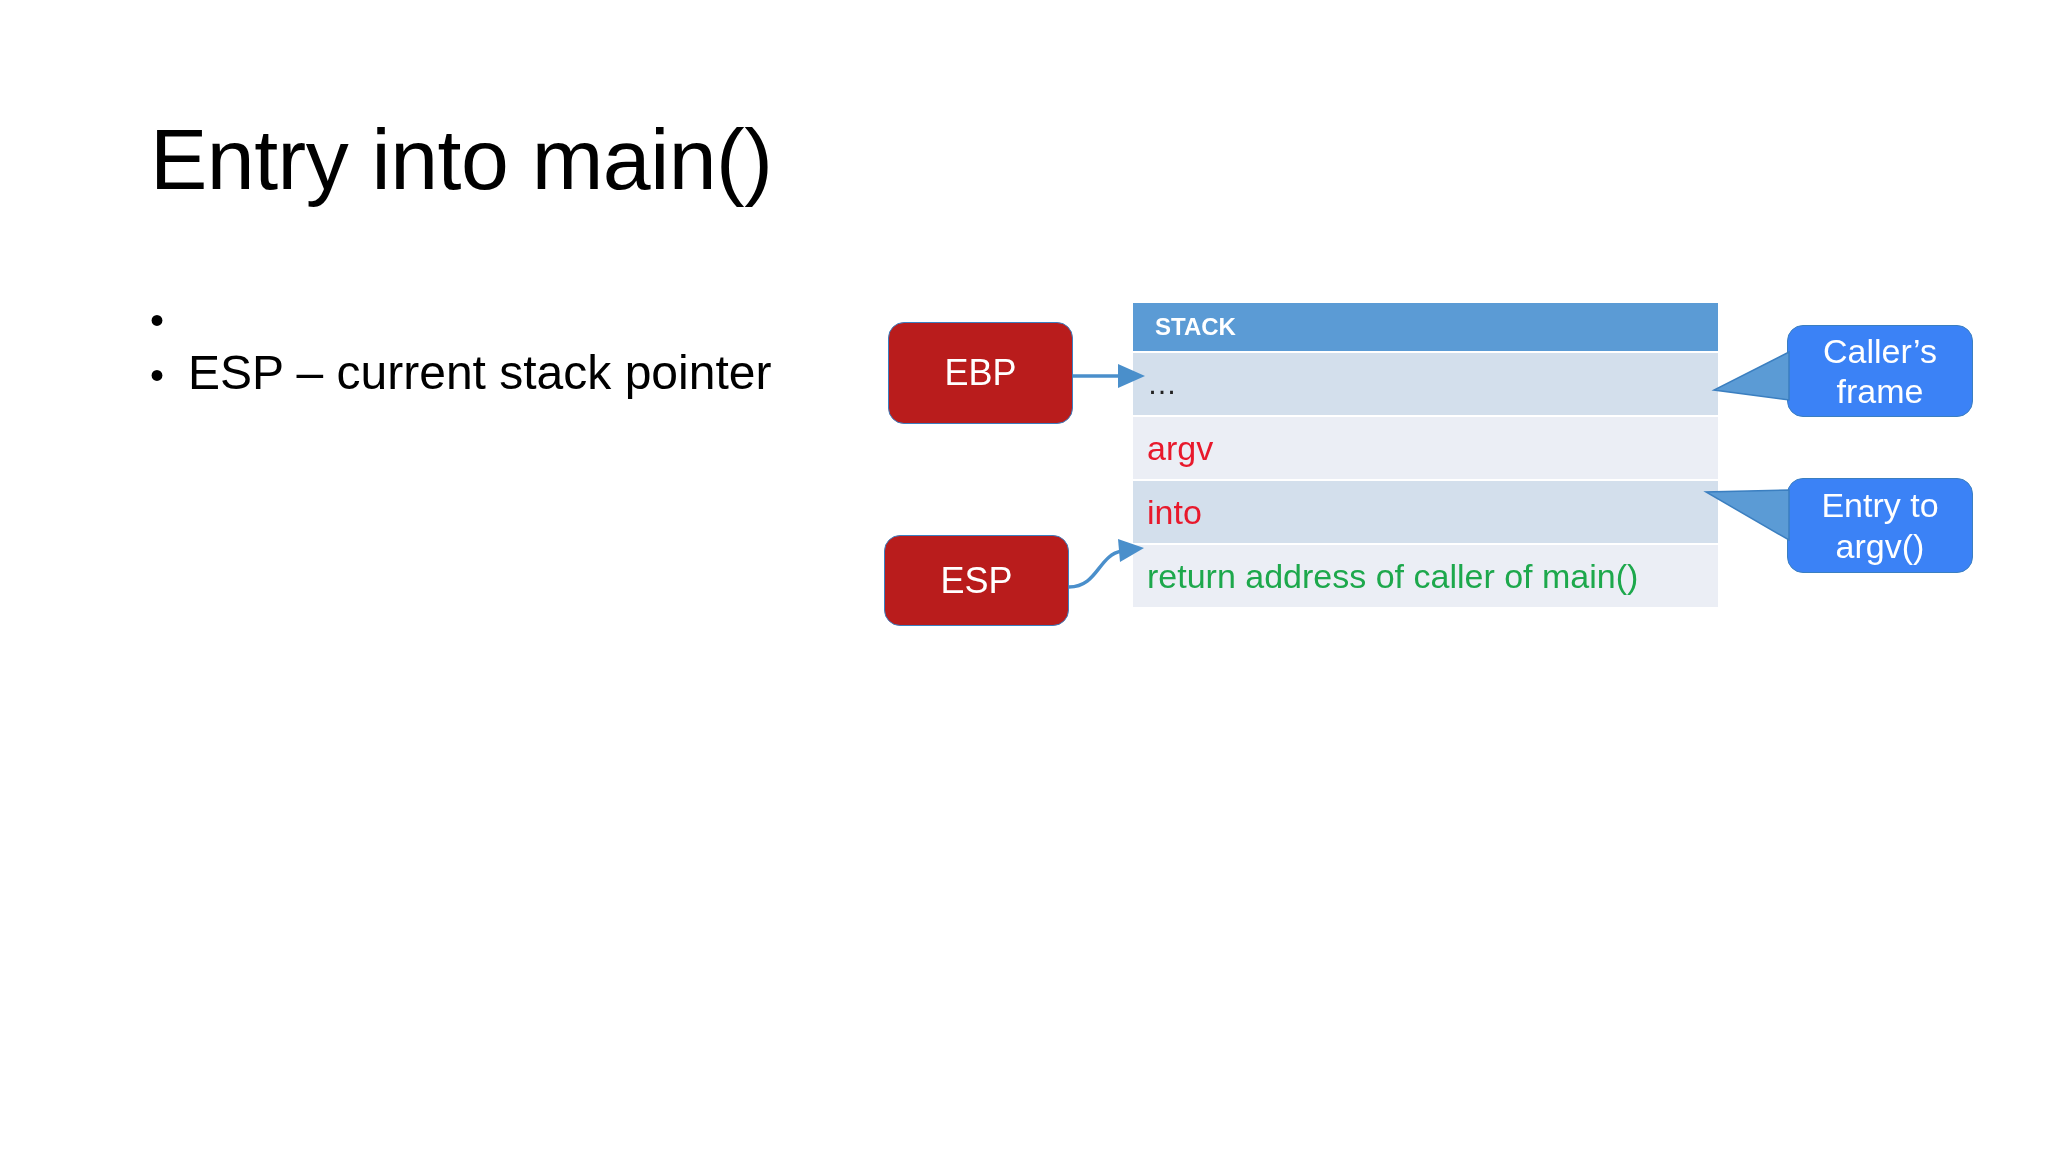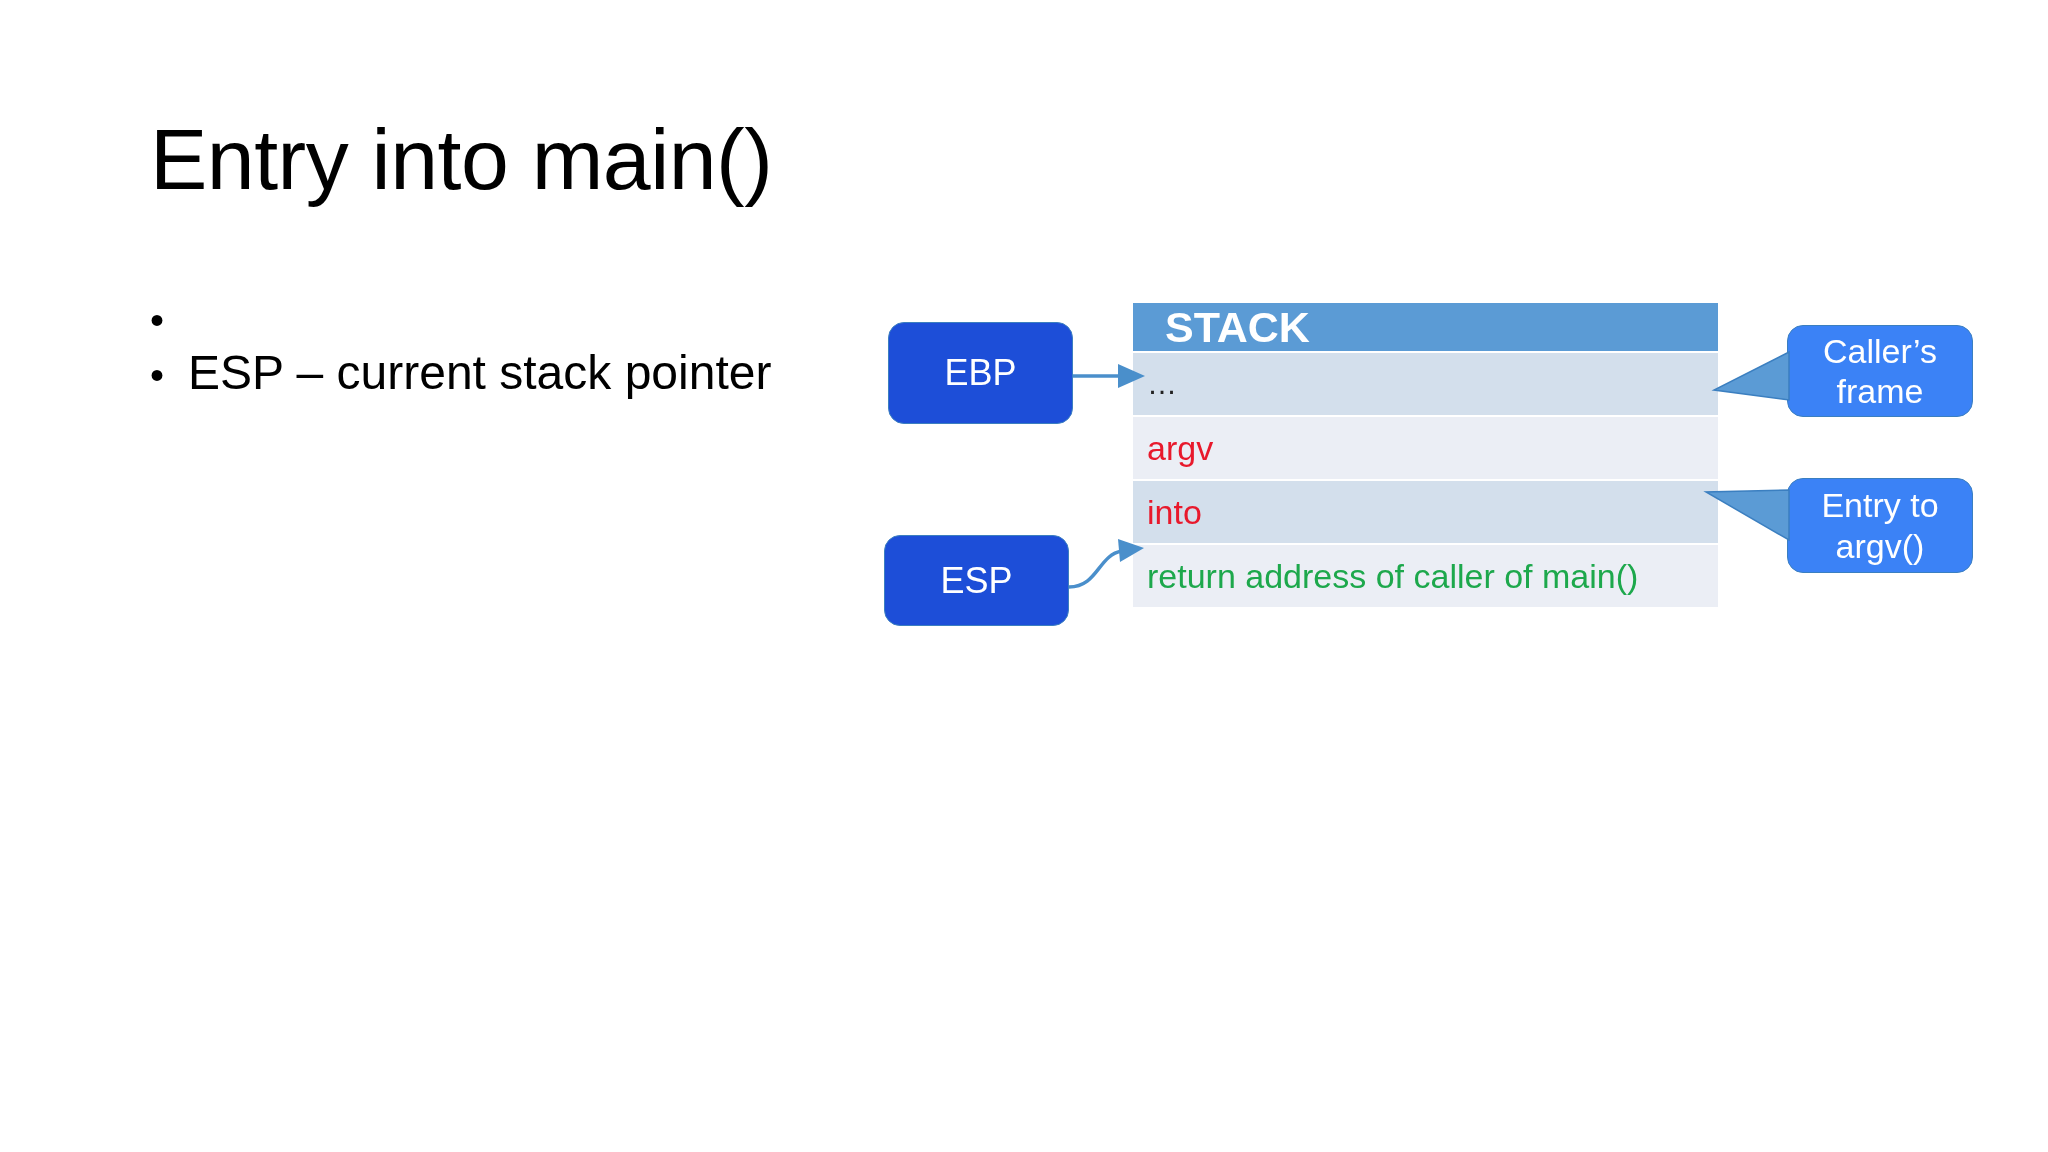"STACK" .stack-header { font-size: 43px -> 24px; padding-left: 32px -> 22px }
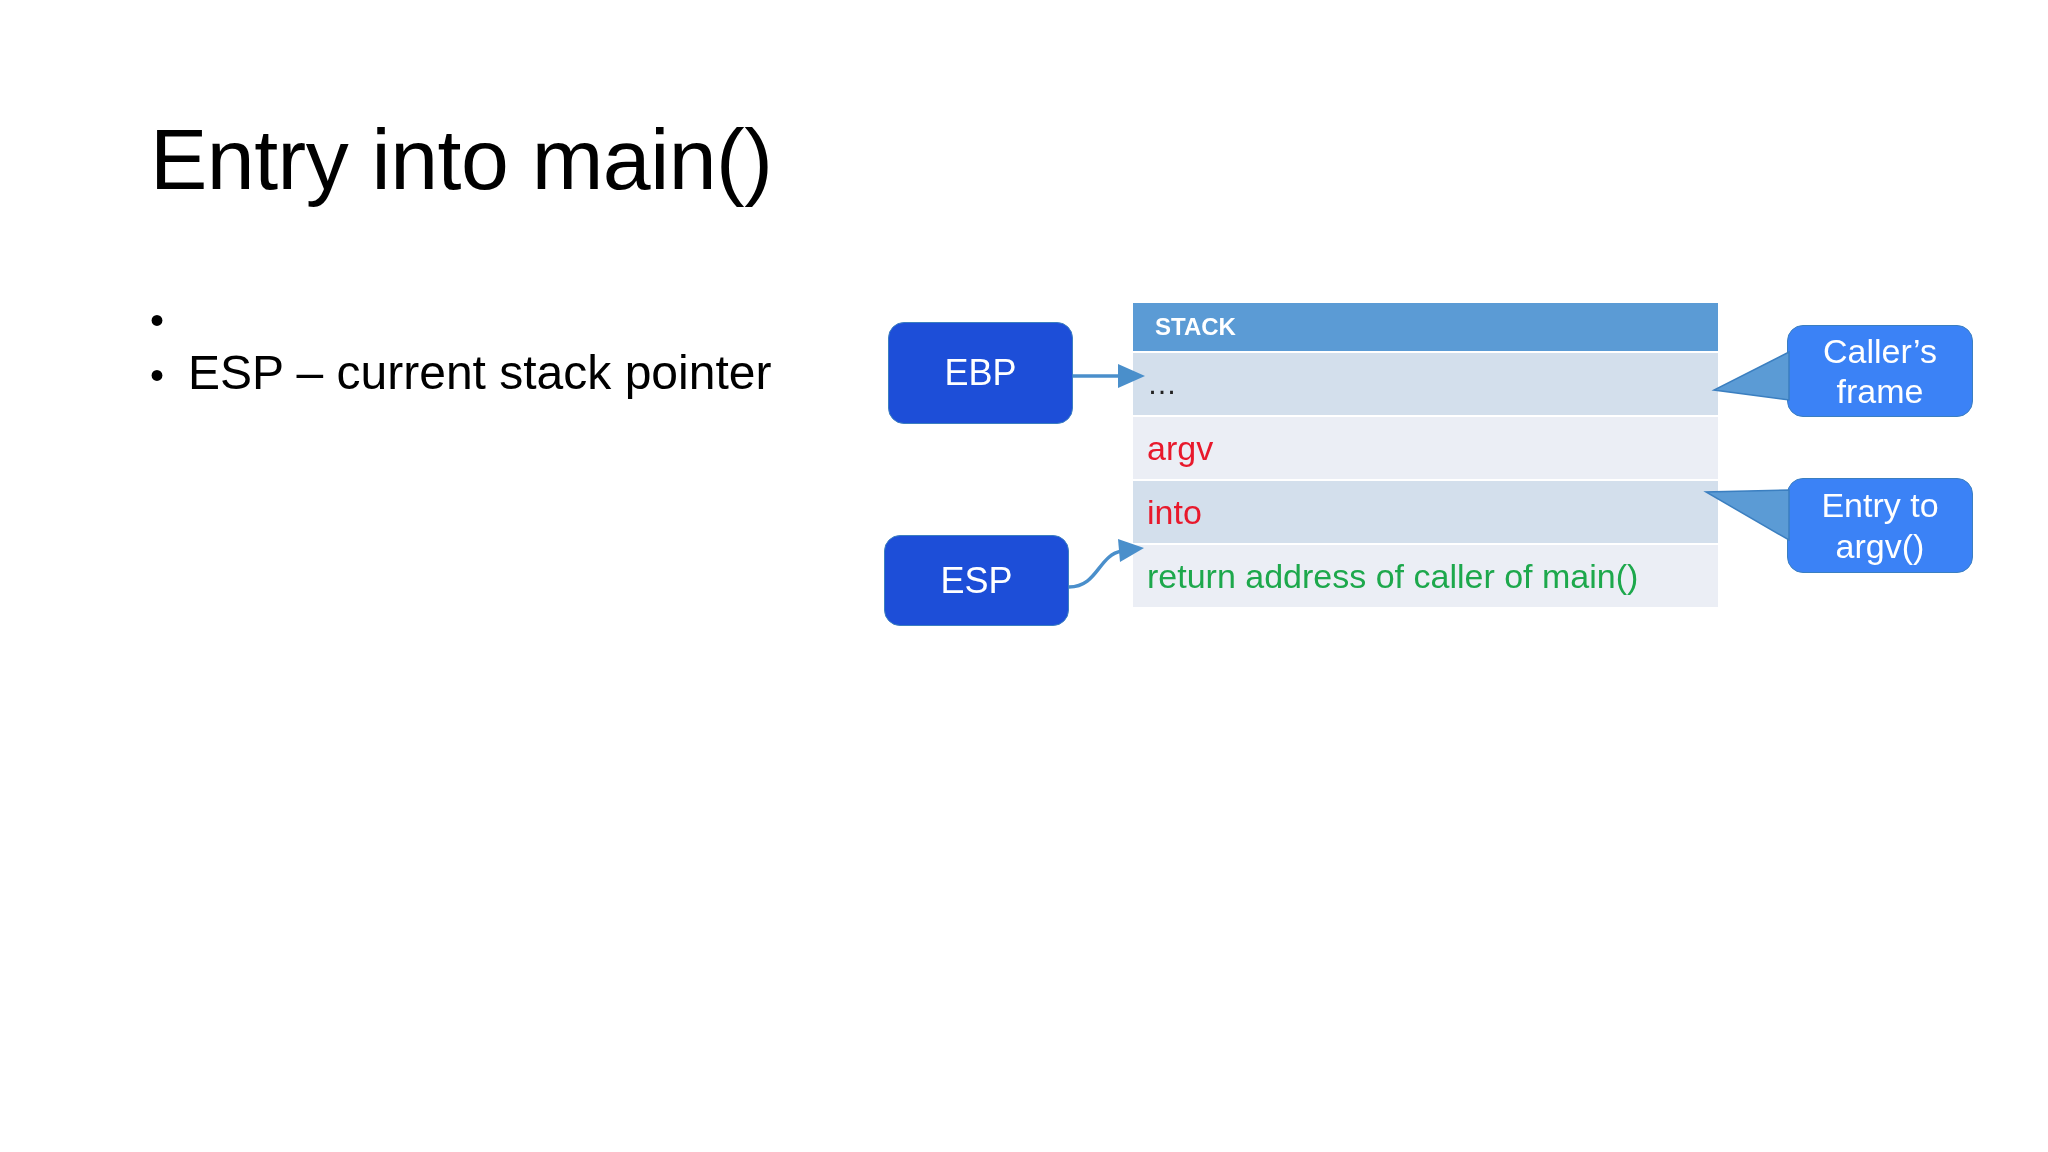"EBP" .reg-box { background: #1d4ed8 -> #b91c1c }
